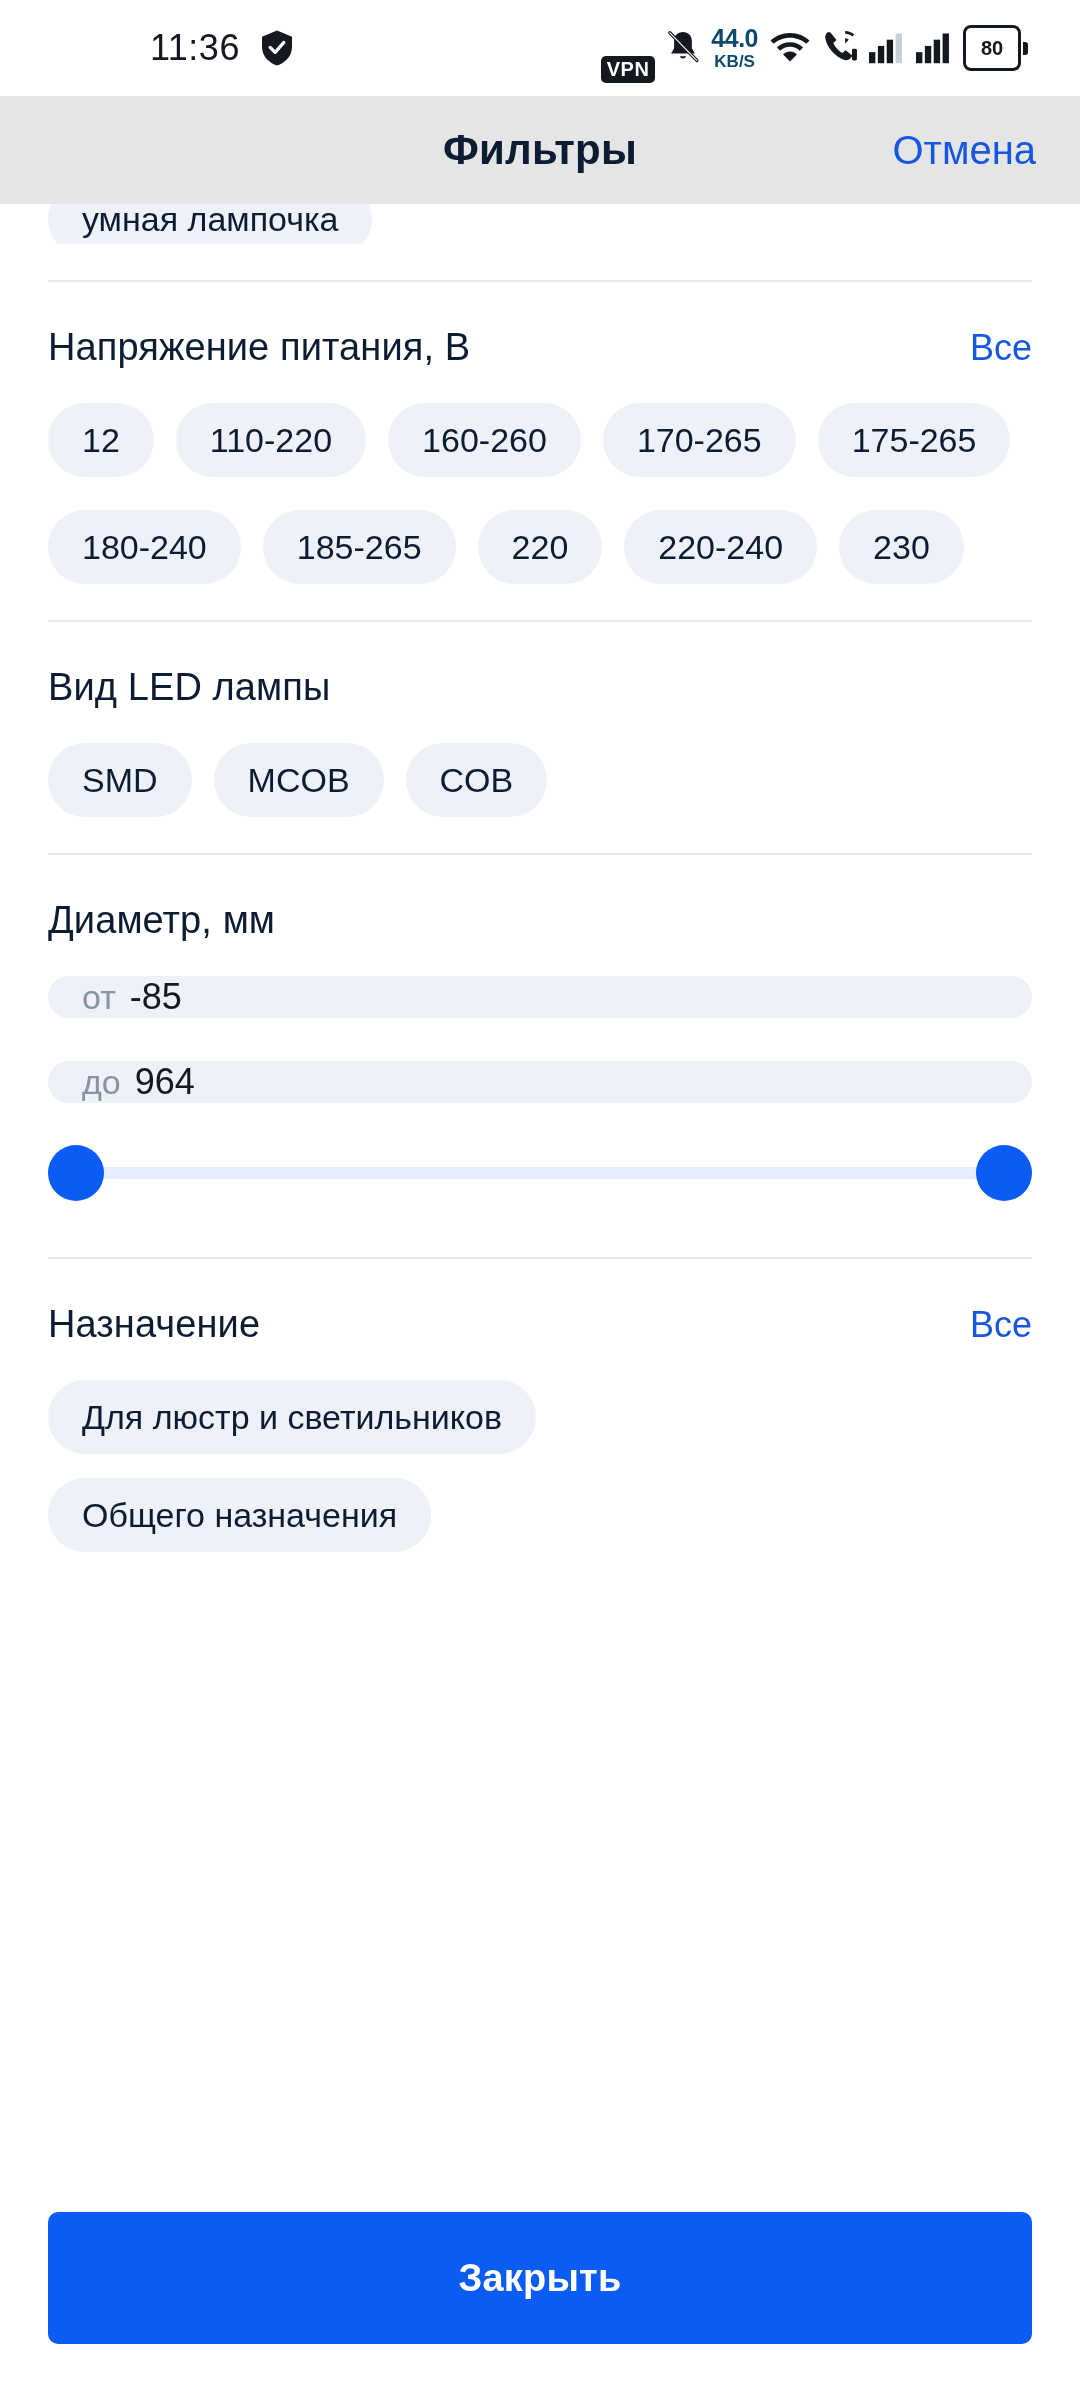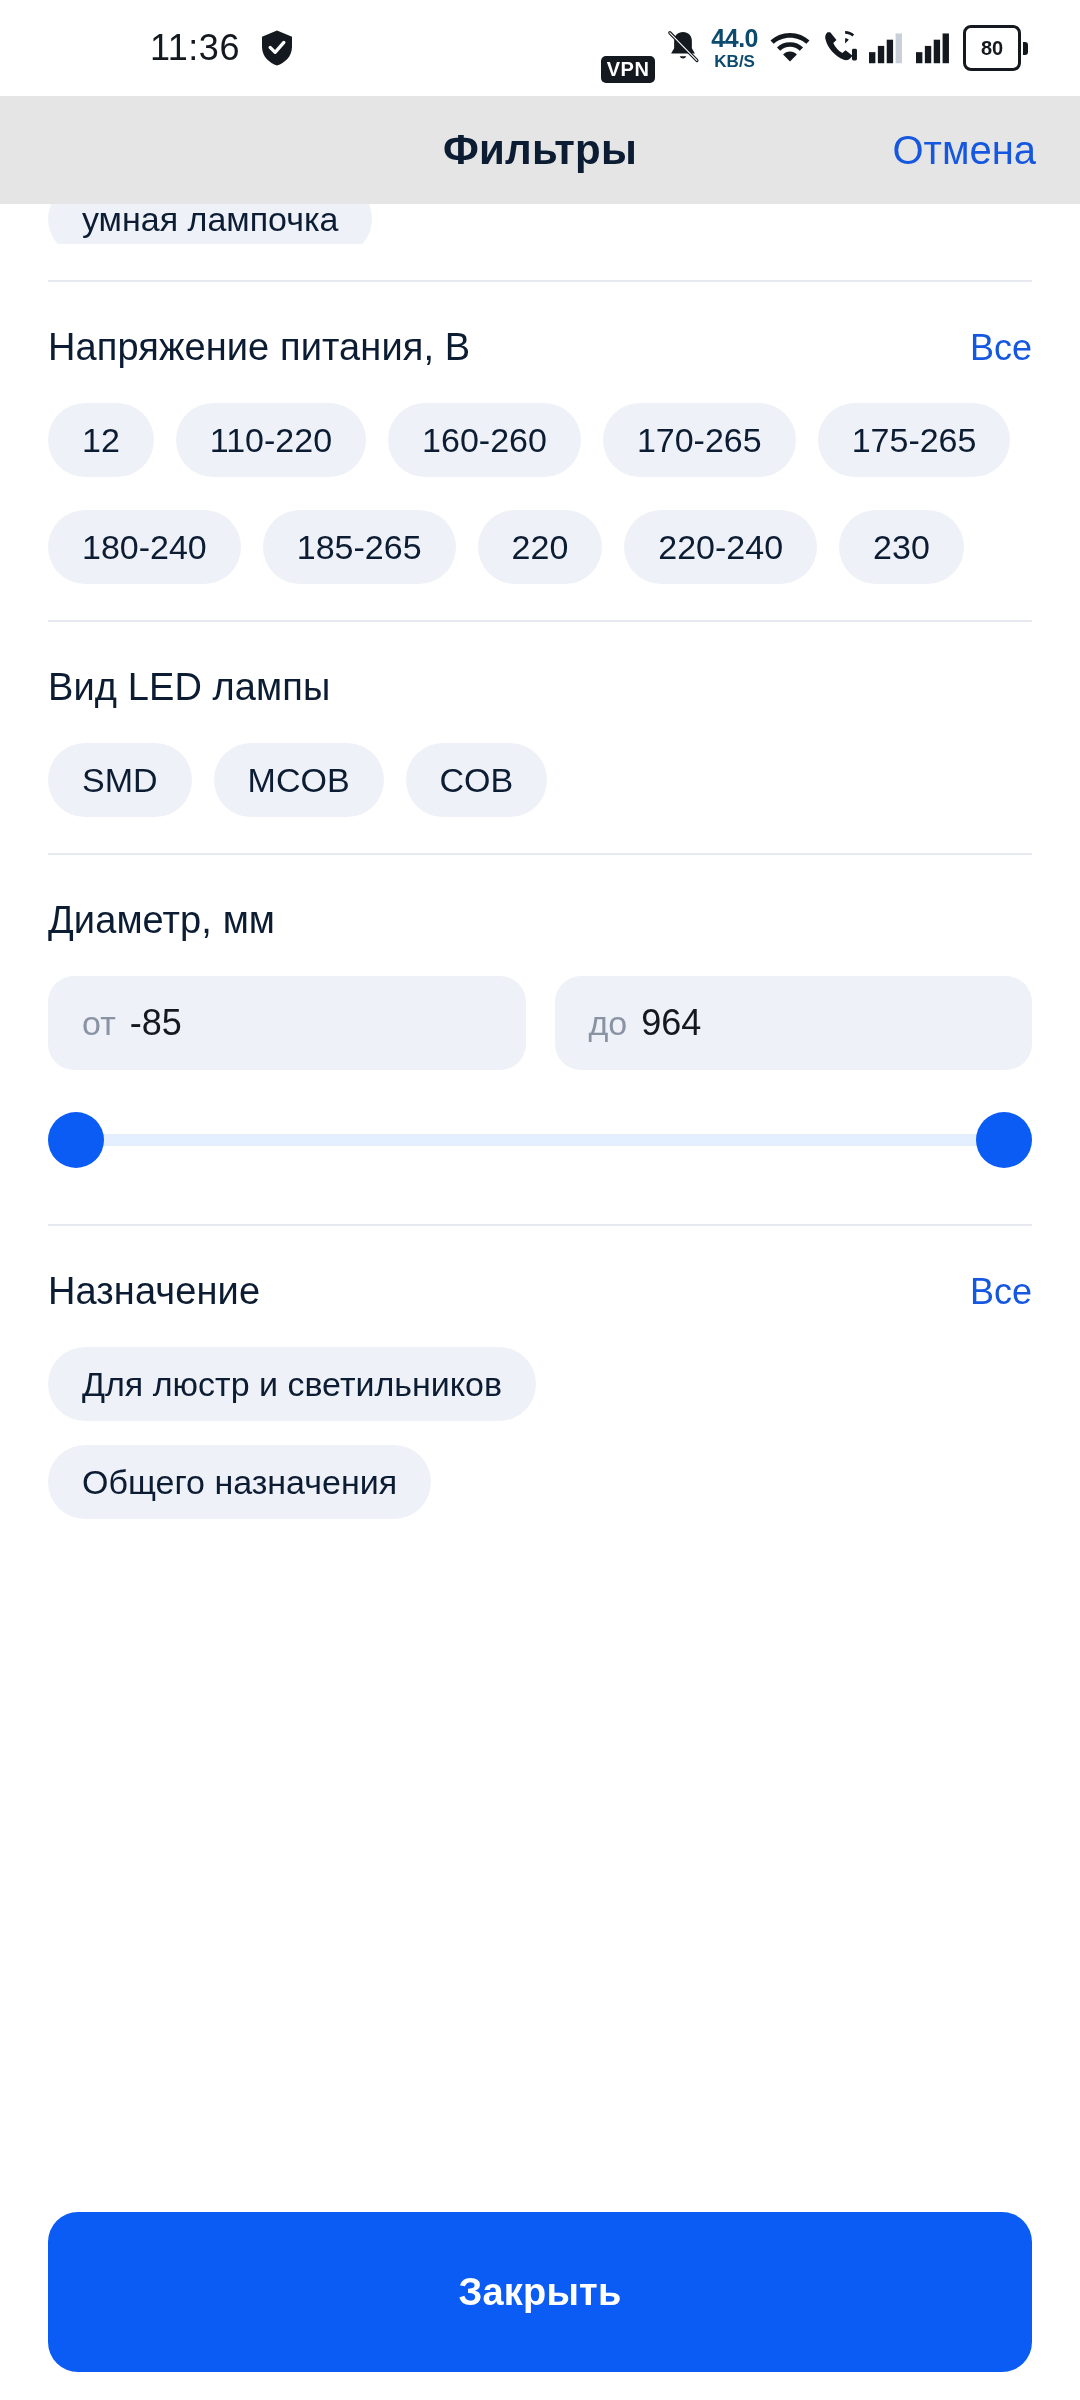"от" .range-row { flex-direction: none -> column; gap: 29px -> 43px }
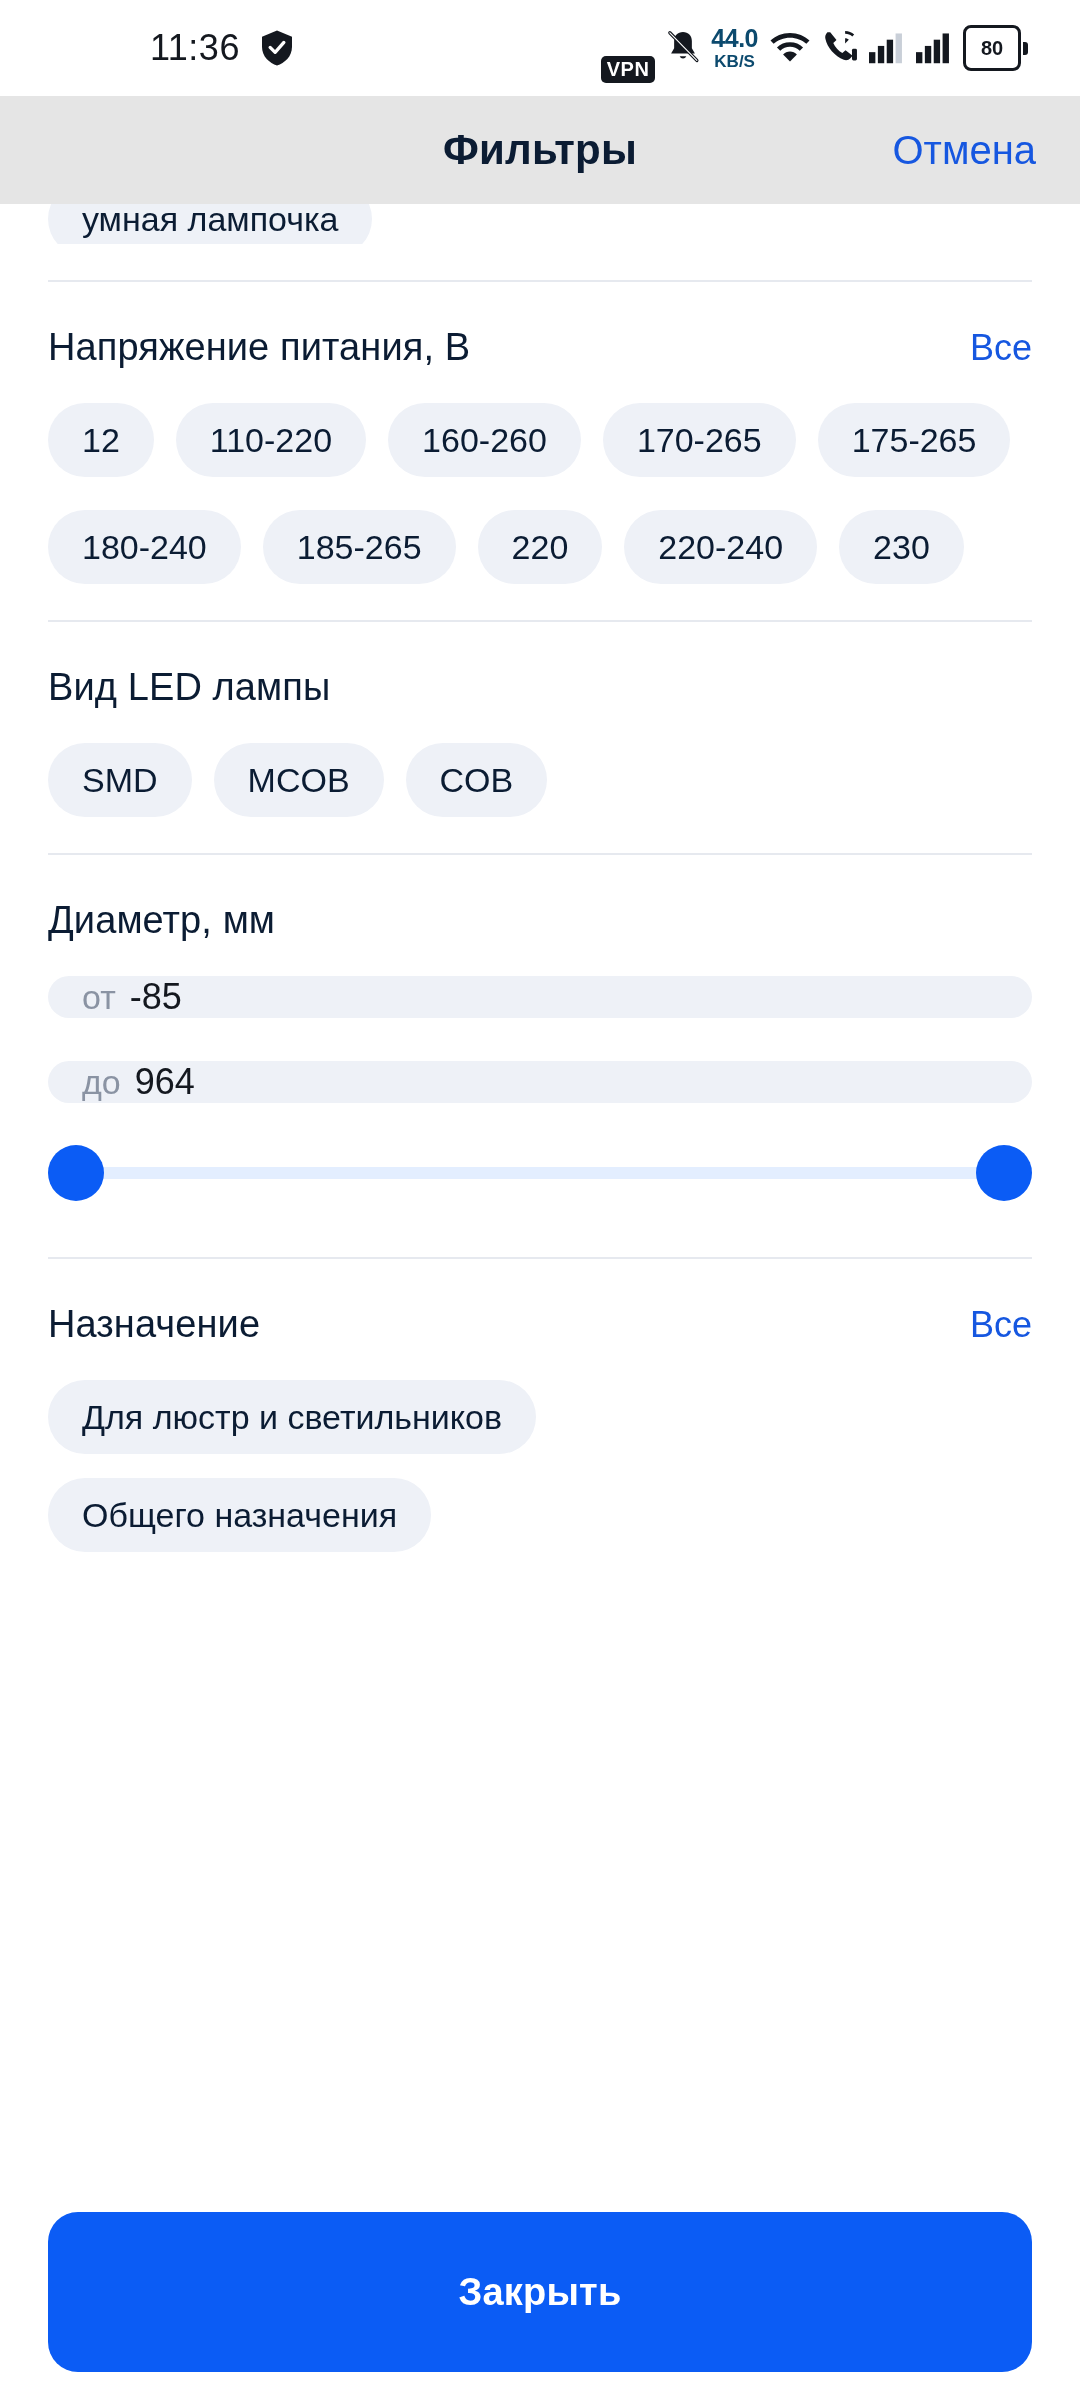"Закрыть" .cta { border-radius: 30px -> 10px; height: 160px -> 132px }
